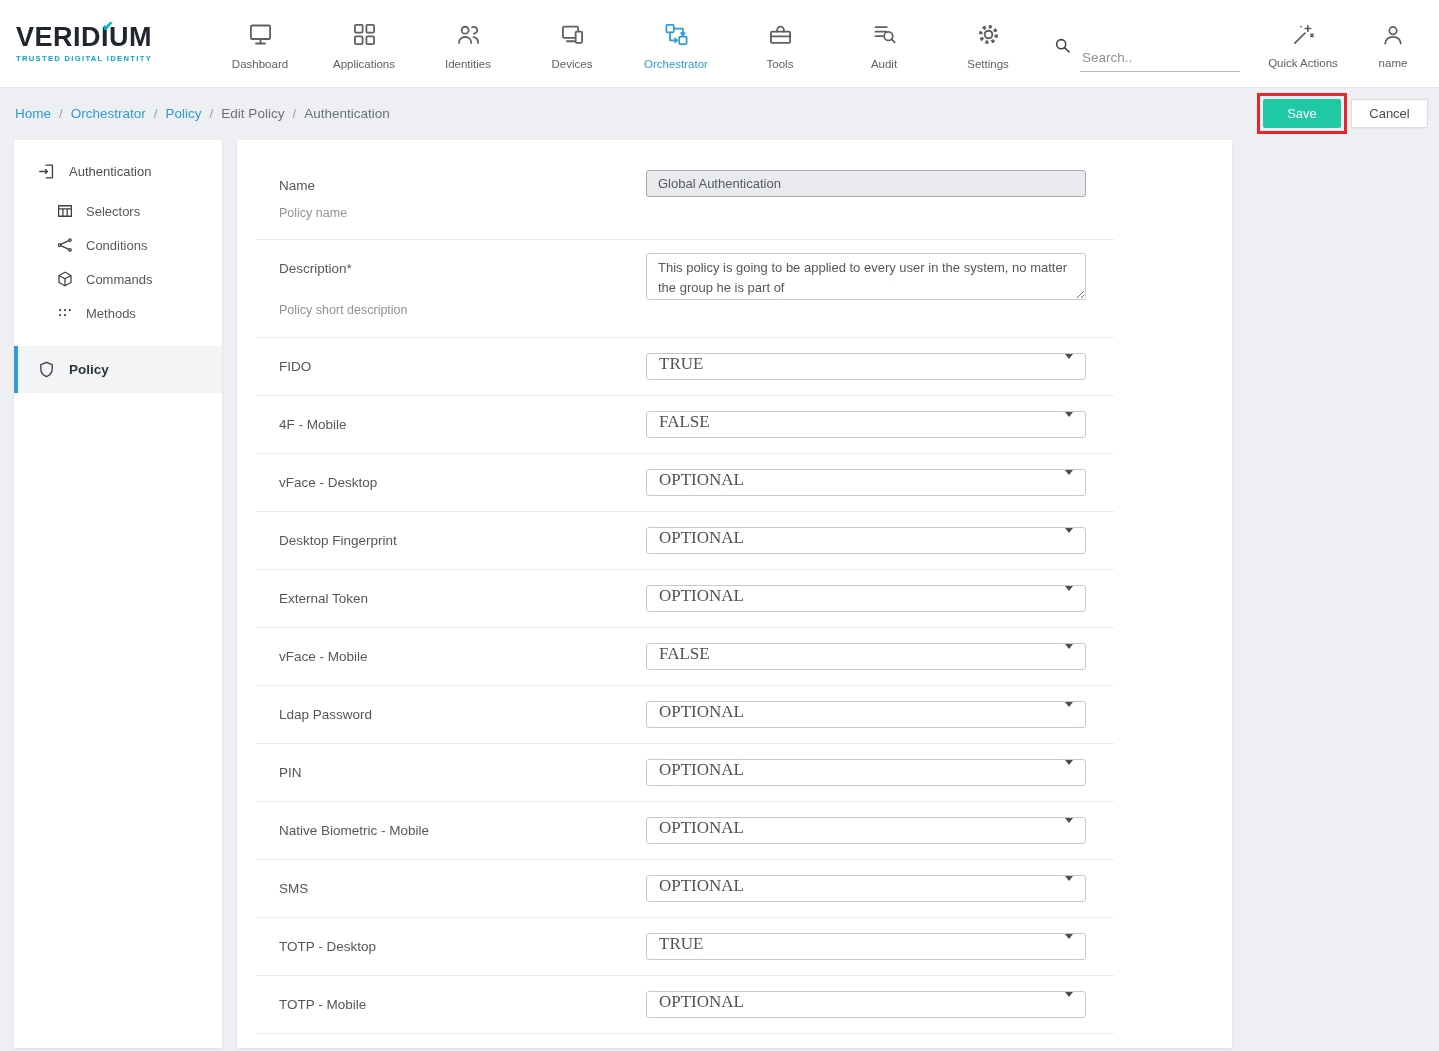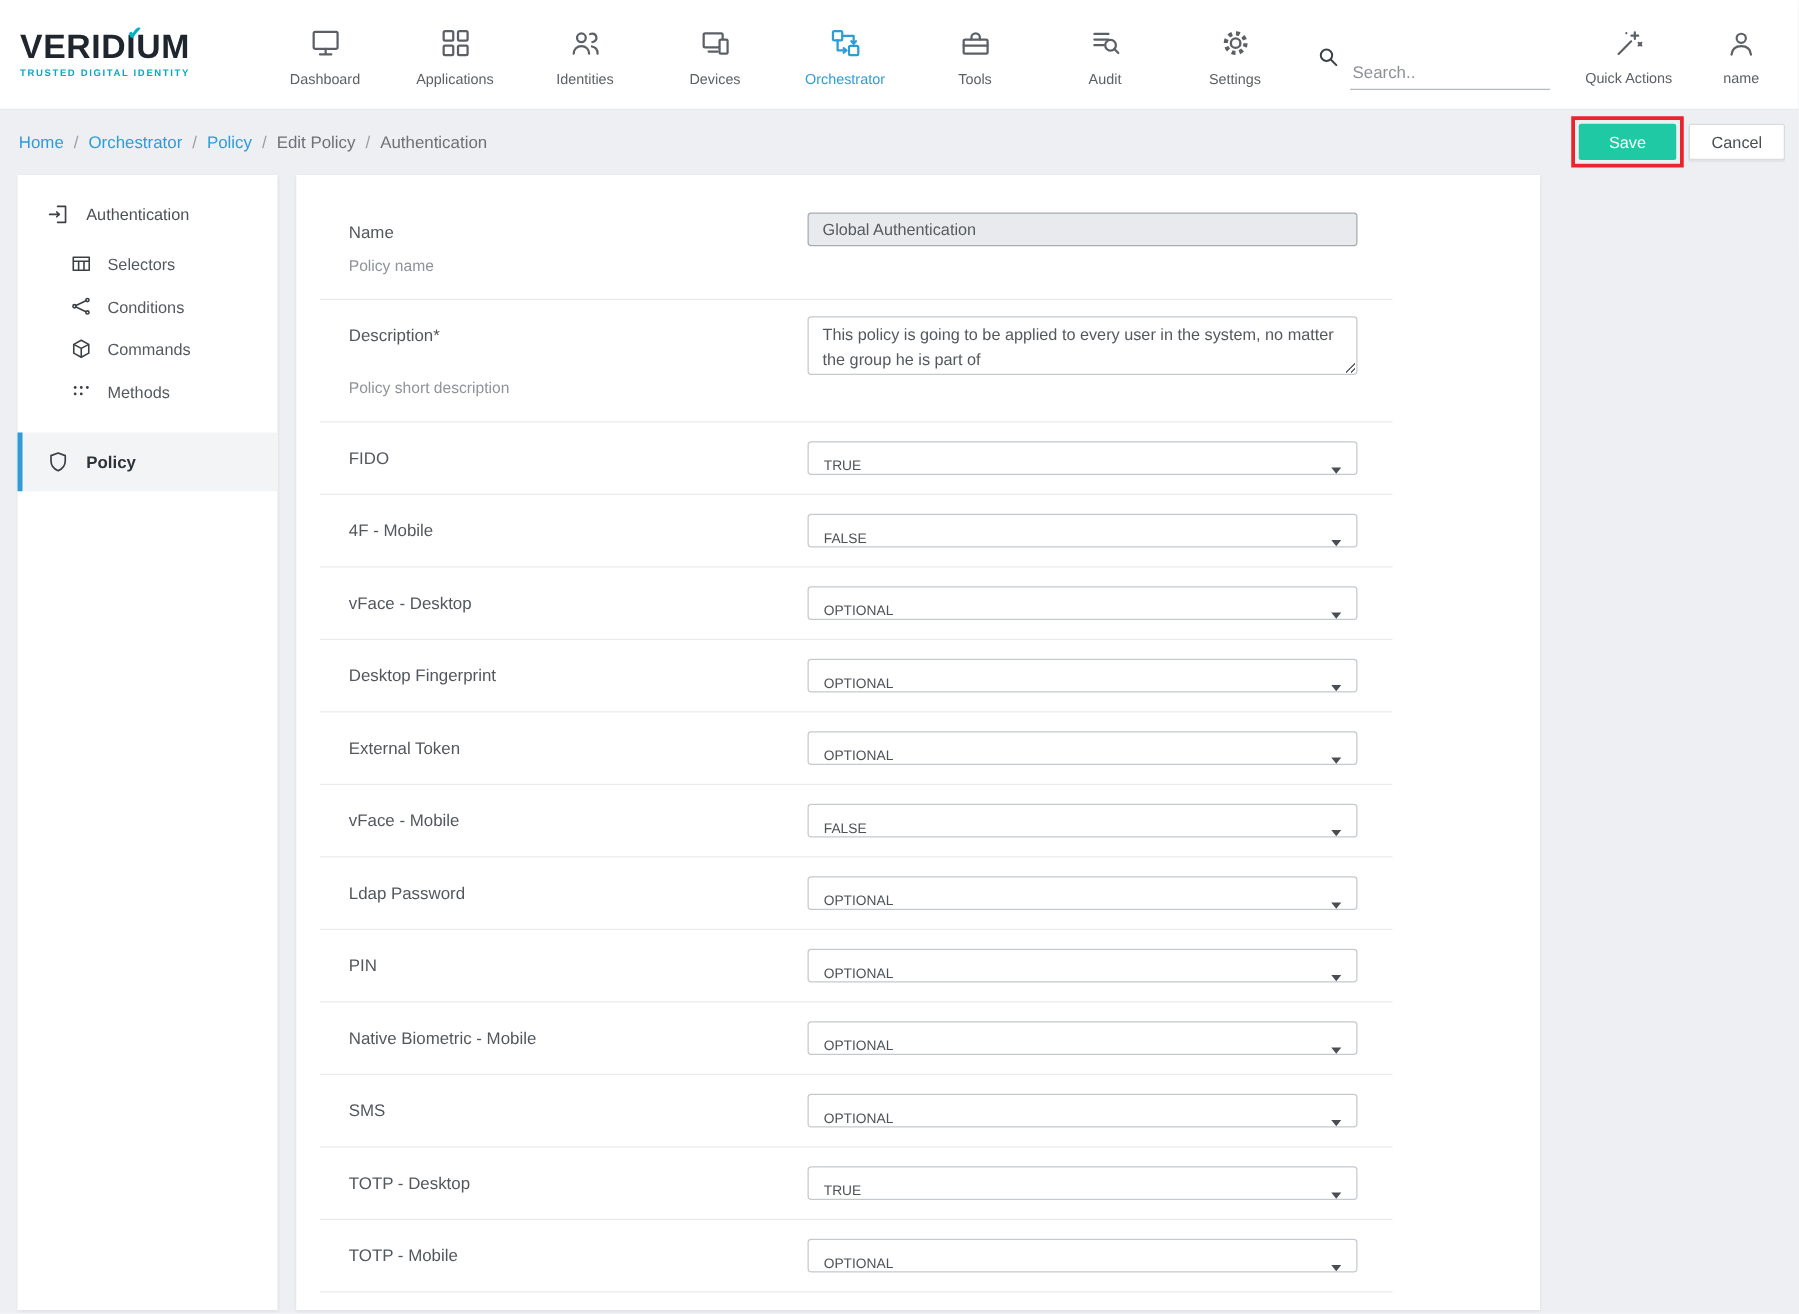"TRUE" .select { align-items: flex-end -> flex-start; font-family: none -> Liberation Serif, serif; font-size: 11px -> 17px }
